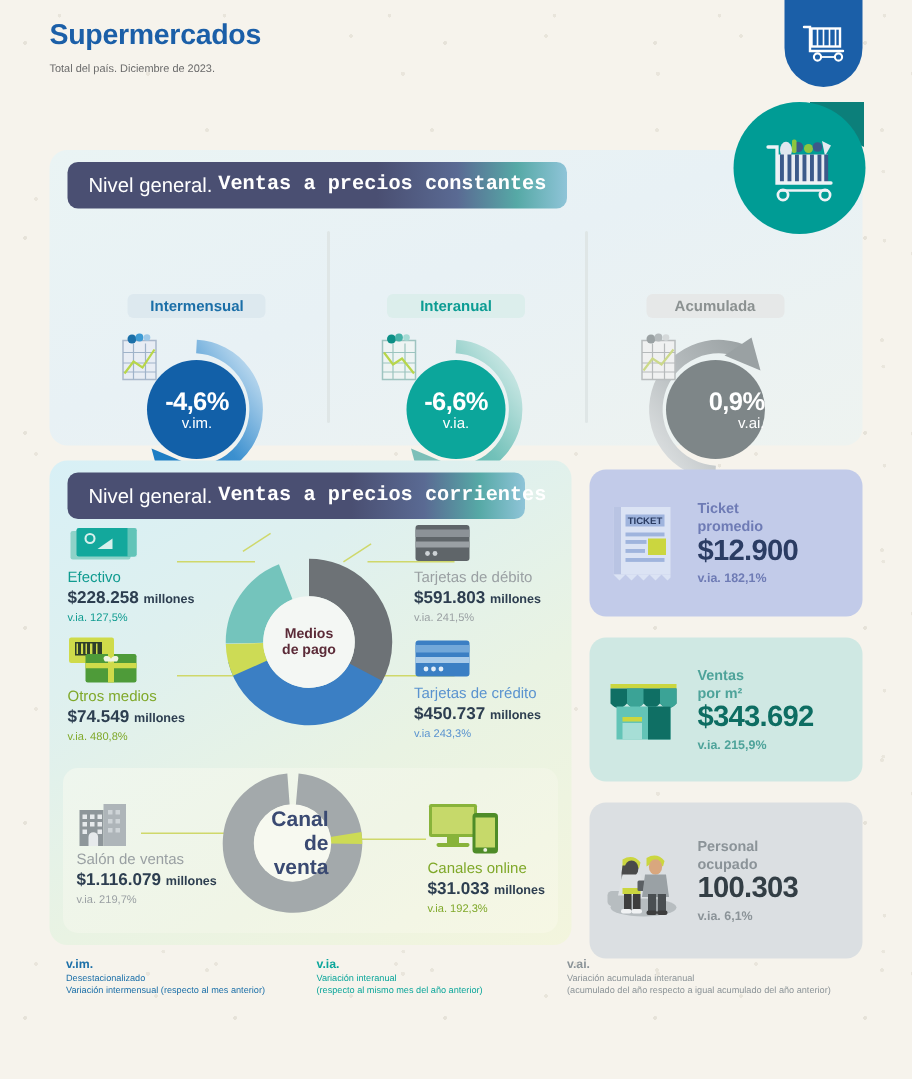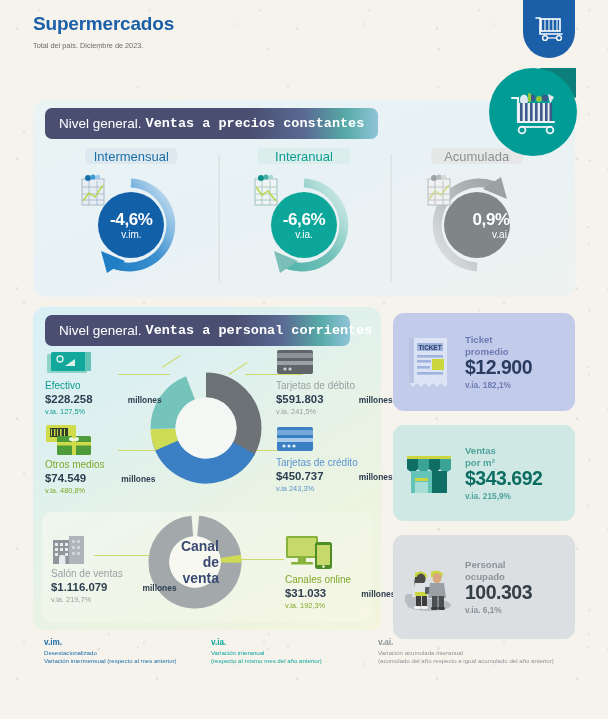"Intermensual" .chip { font-size: 13px -> 10px; font-weight: normal -> bold; margin-top: none -> 48px }
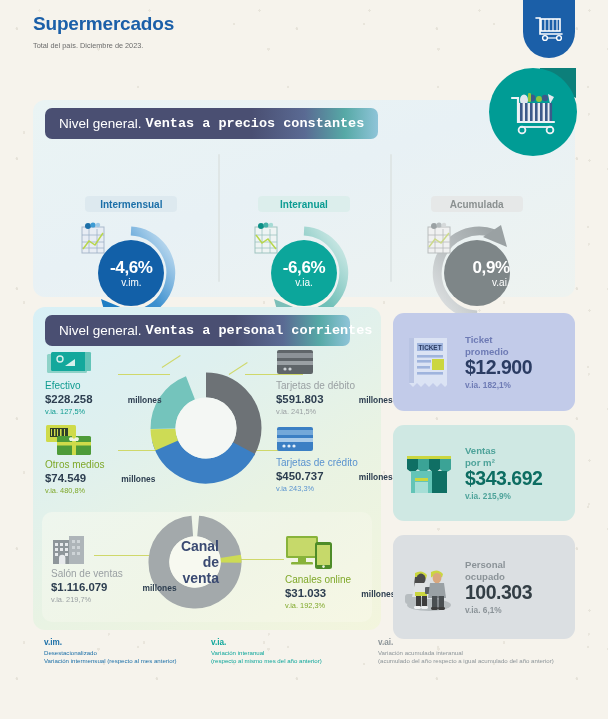"Ventas a personal corrientes" span.b-bold { text: personal -> precios }
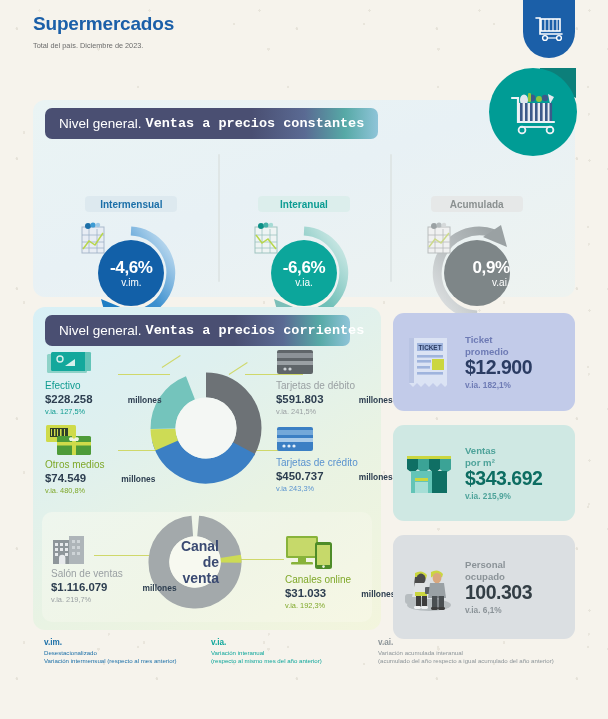"millones" .lbl .amt .mil { margin-left: 32px -> none }
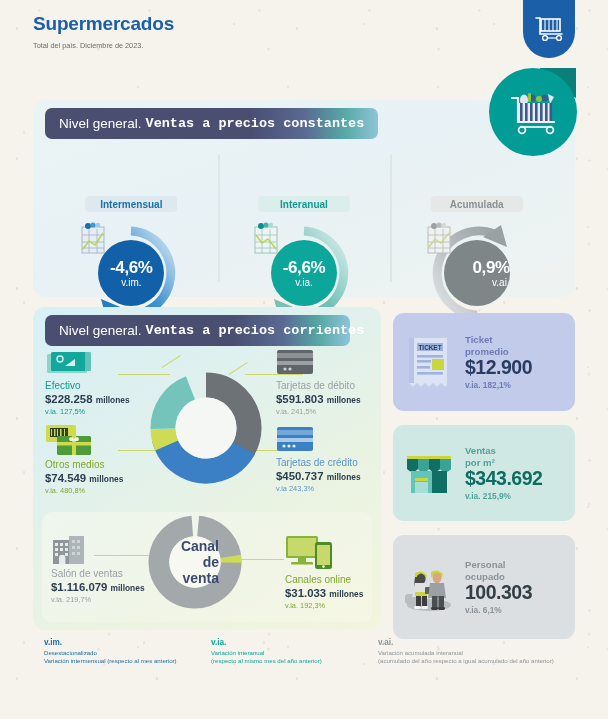"Medios" div { html: none -> <div> <div> <div>Medios</div> <div>de pago</div> </div> </div> }
